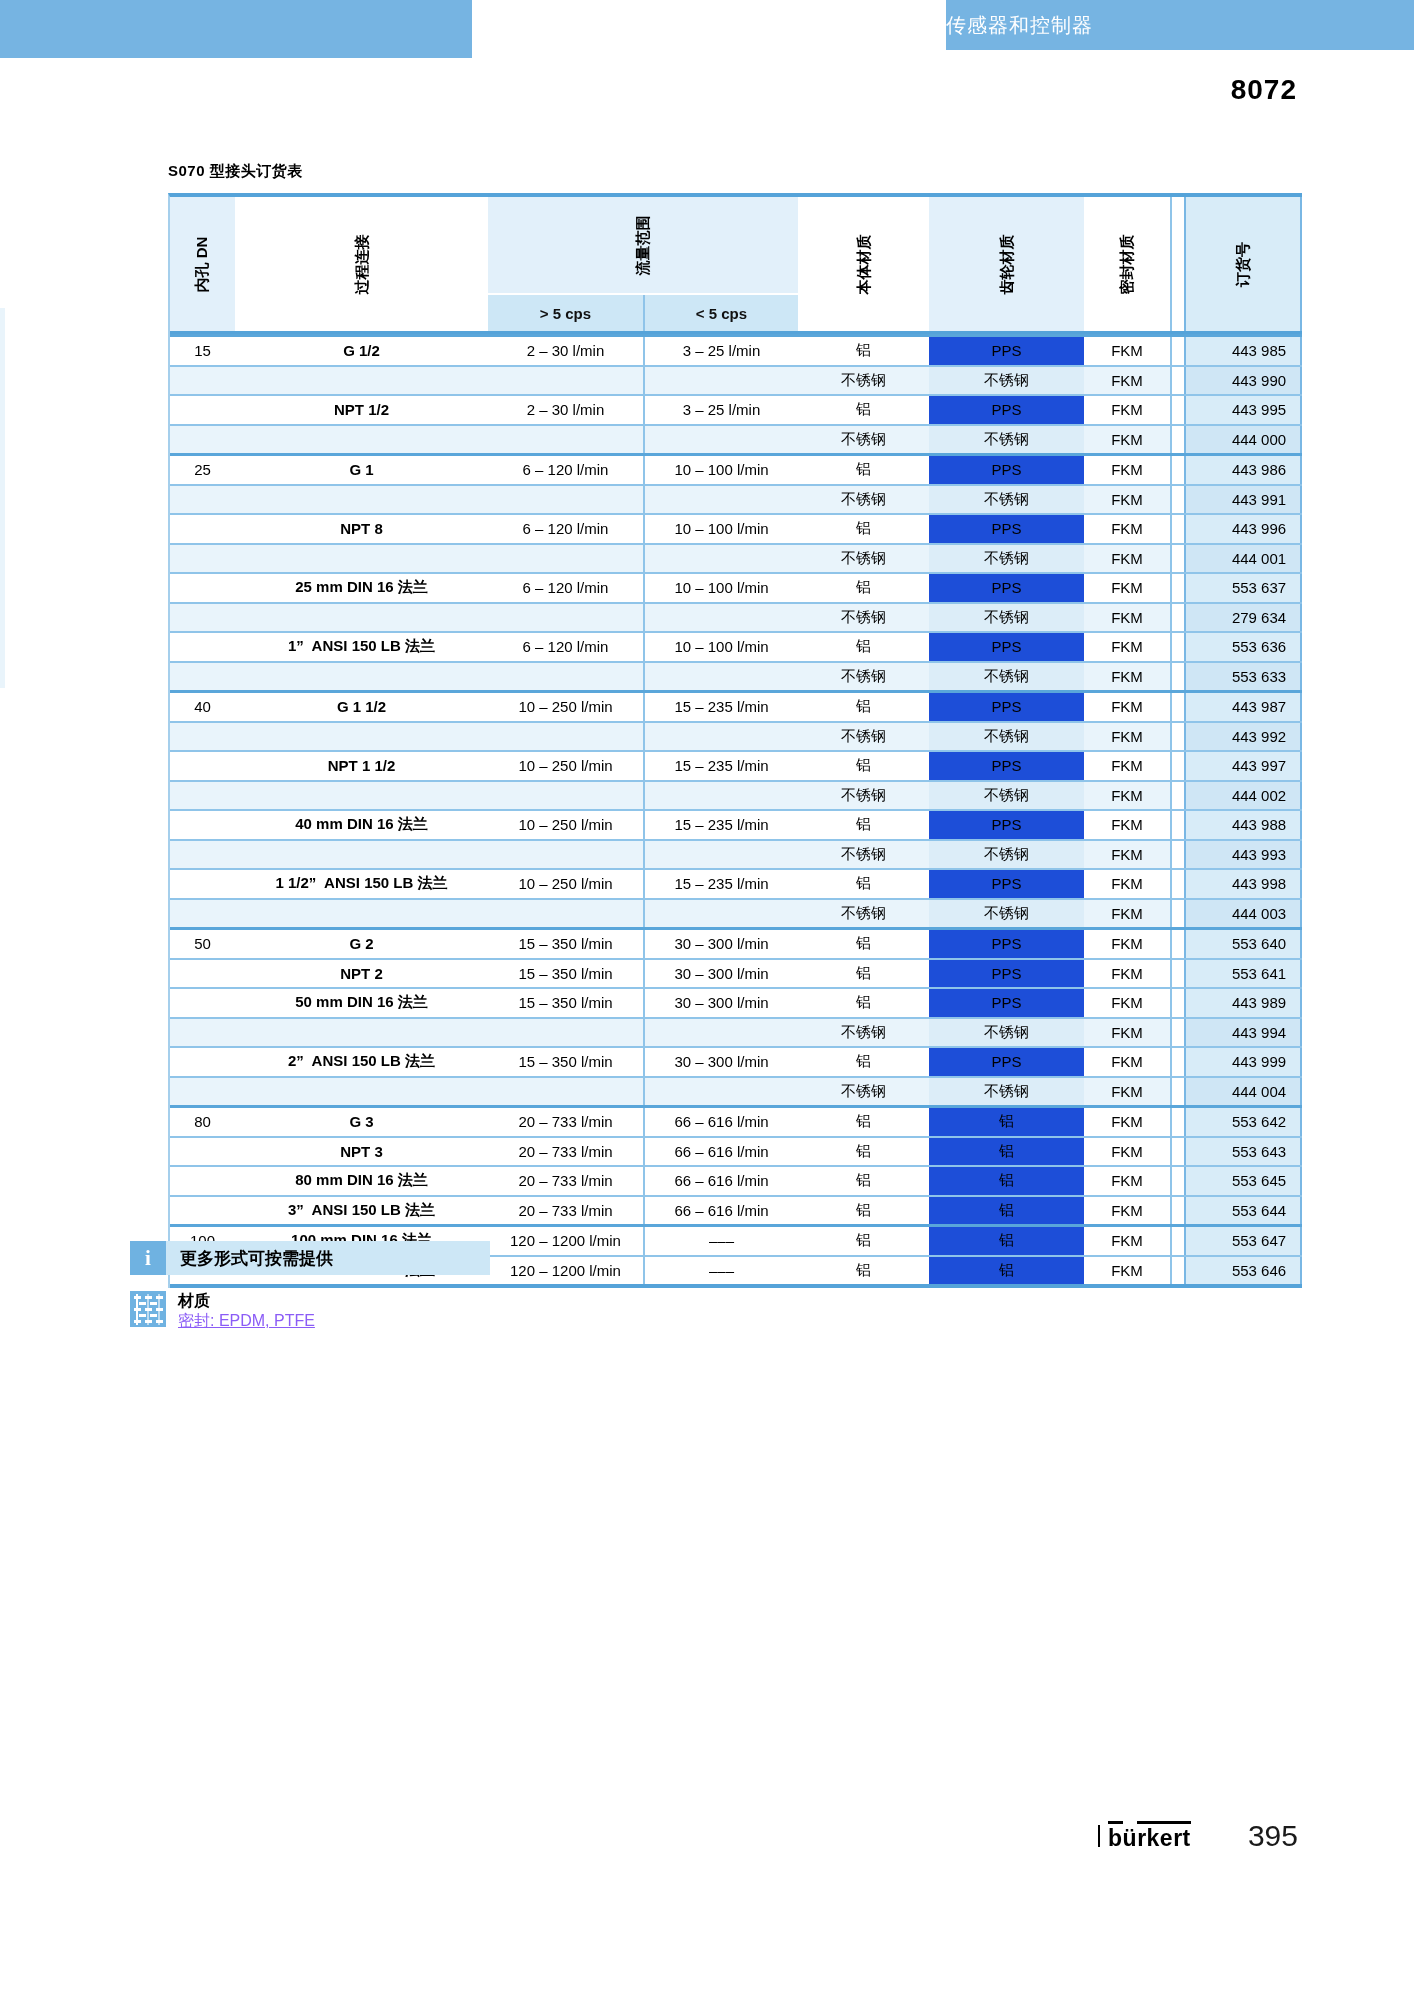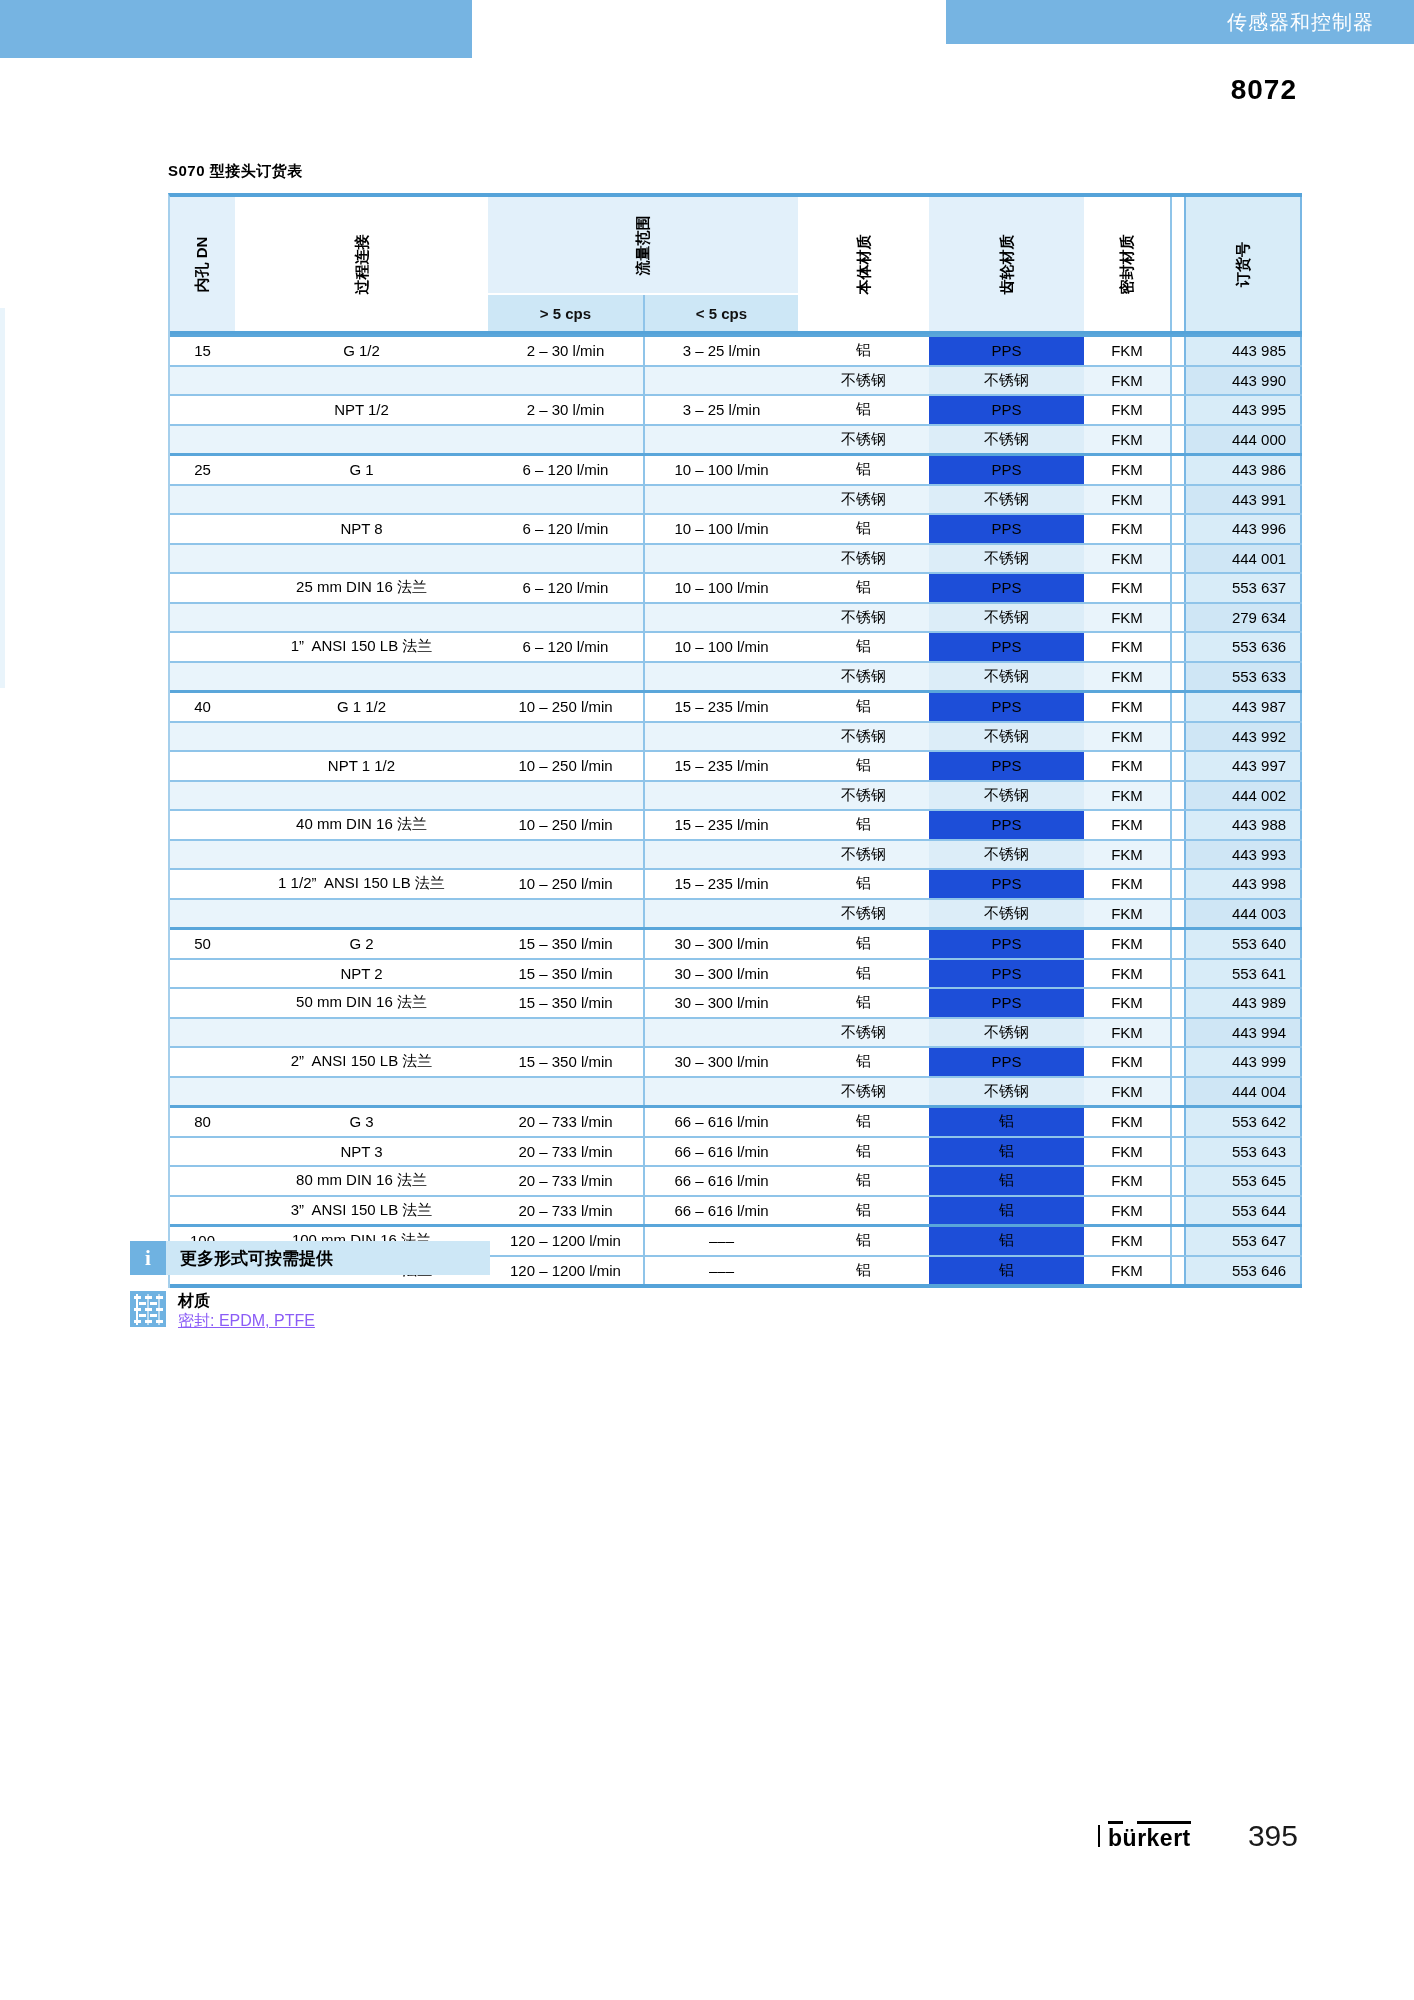"传感器和控制器" .topbar-right { height: 44px -> 50px; justify-content: flex-end -> flex-start }
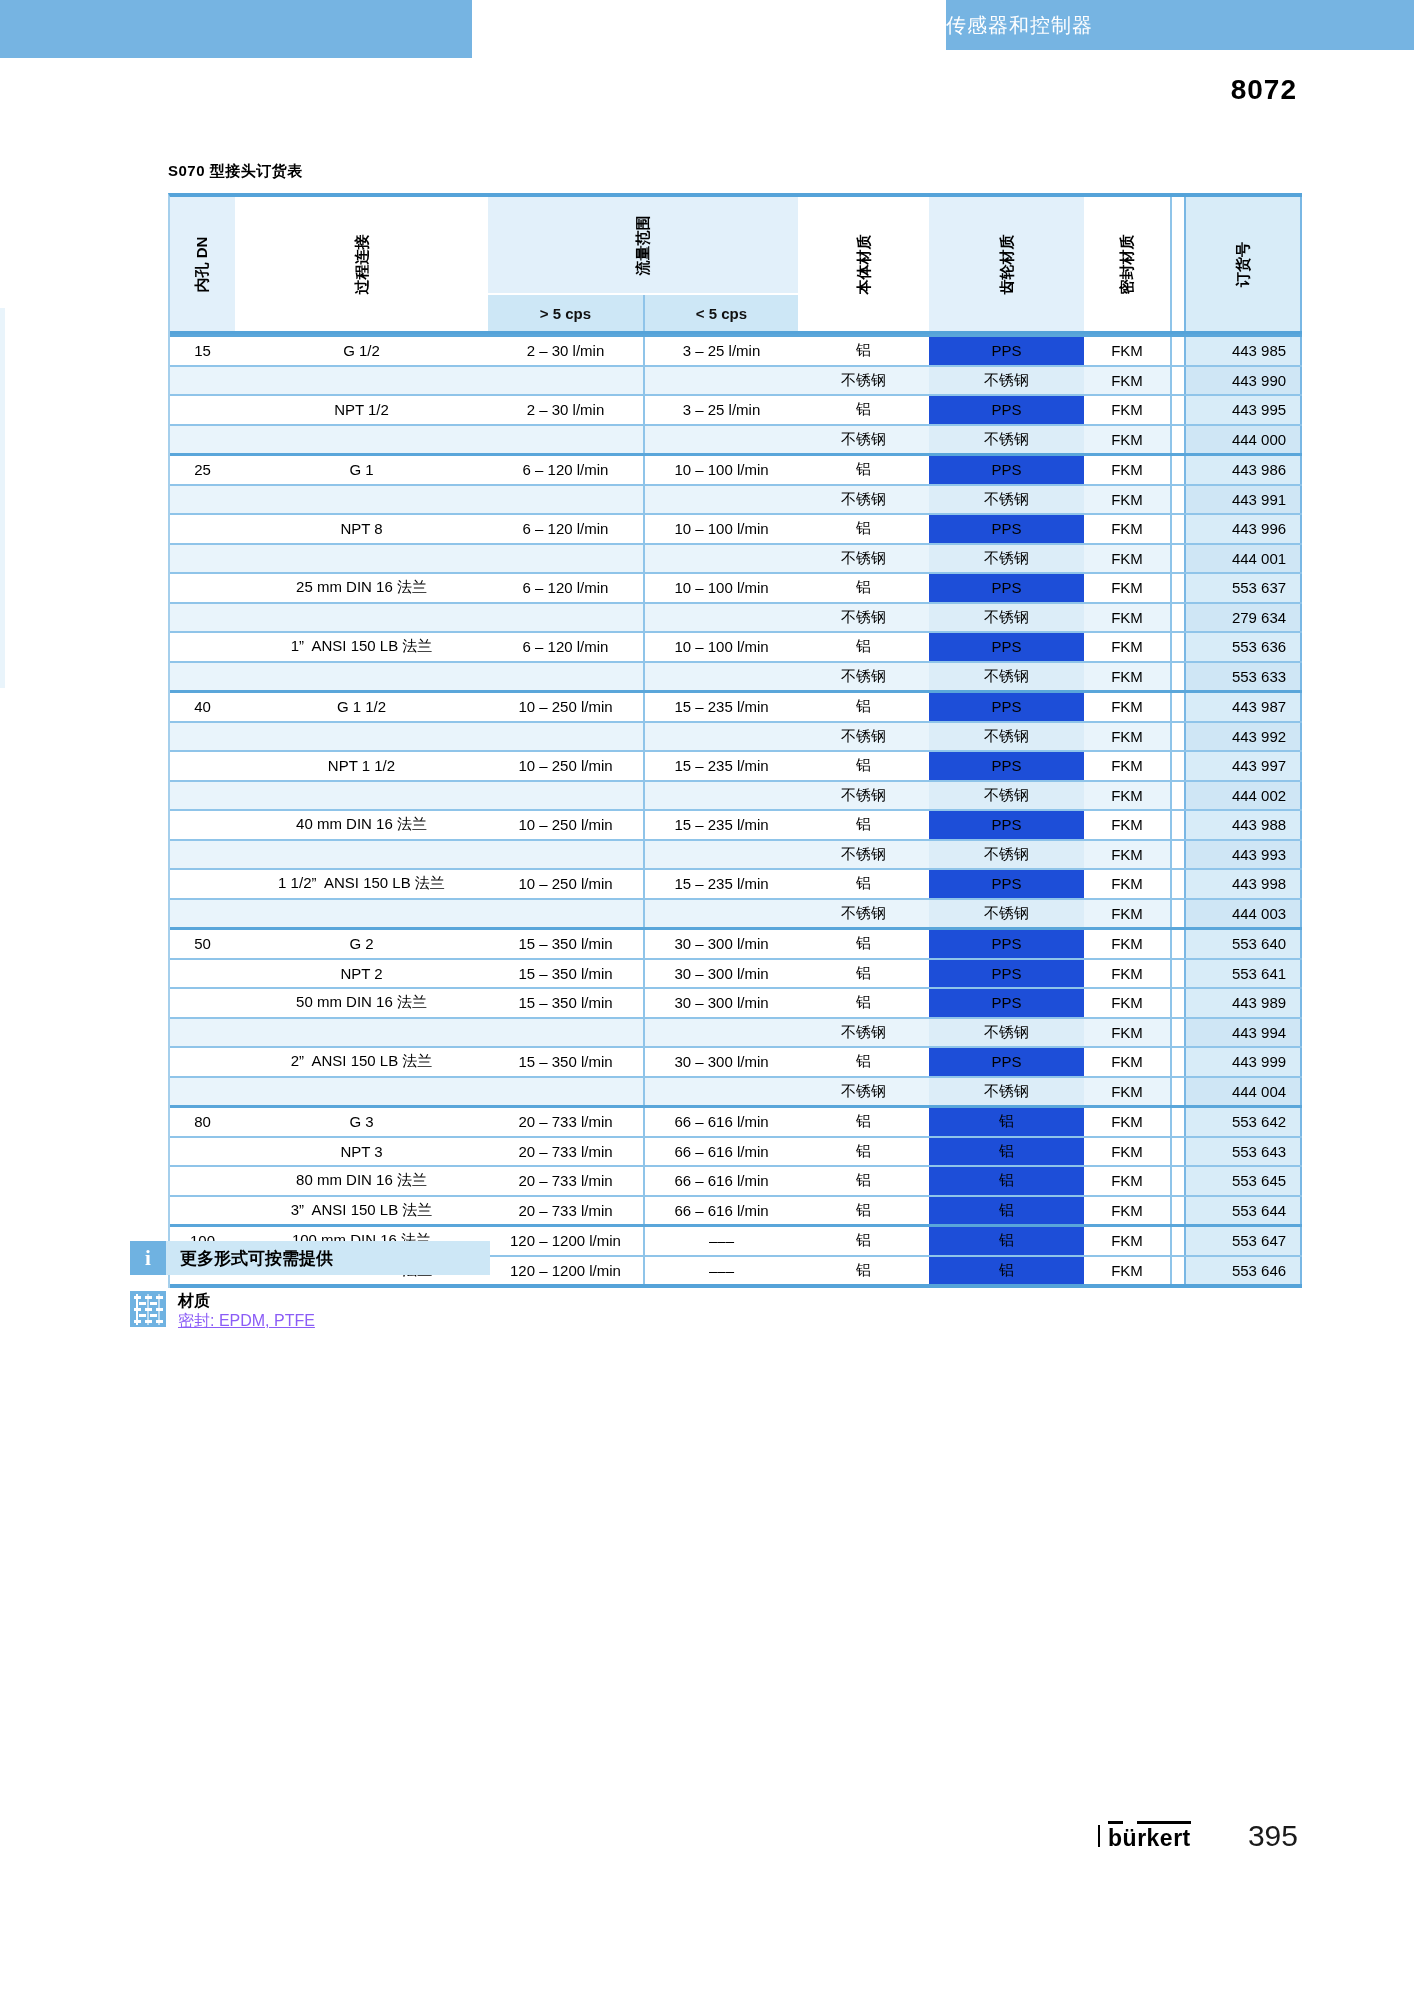"G 1/2" .c-conn { font-weight: none -> bold }
